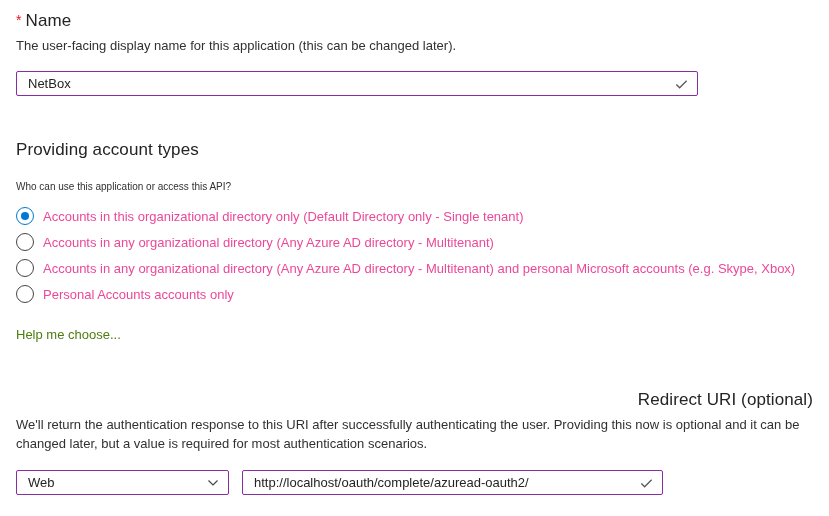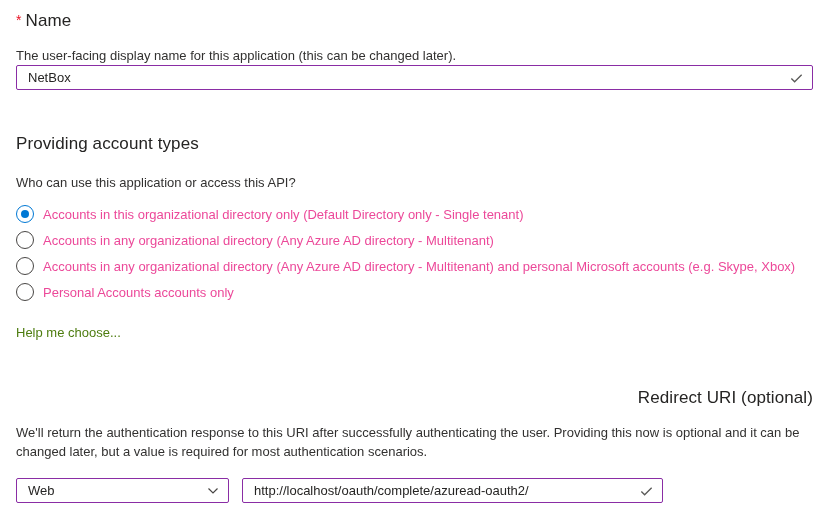"The user-facing display name for" .field-desc { margin-top: 15px -> 5px }
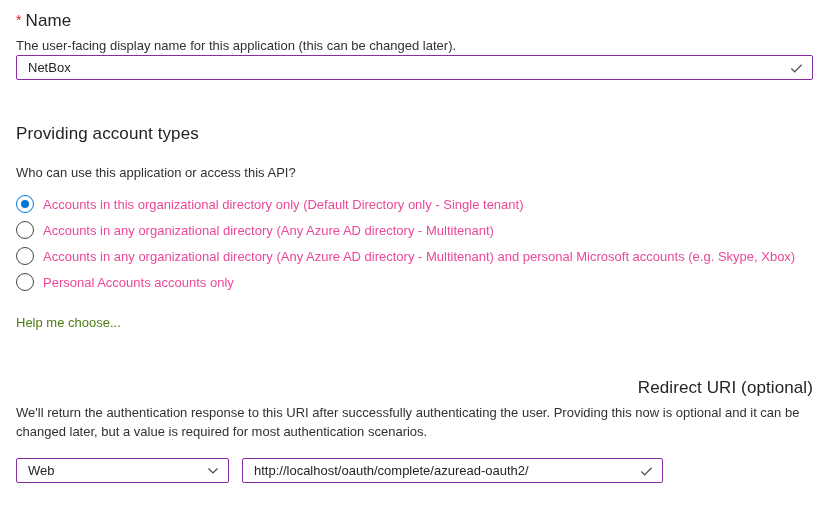"NetBox" .input-wrap { margin-top: none -> 16px; width: 797px -> 682px }
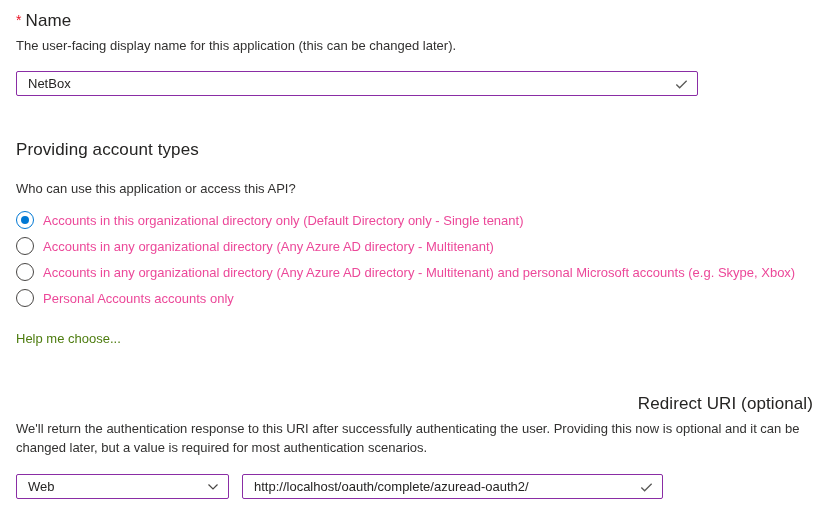"Who can use this application" .question-text { font-size: 13px -> 10px }
